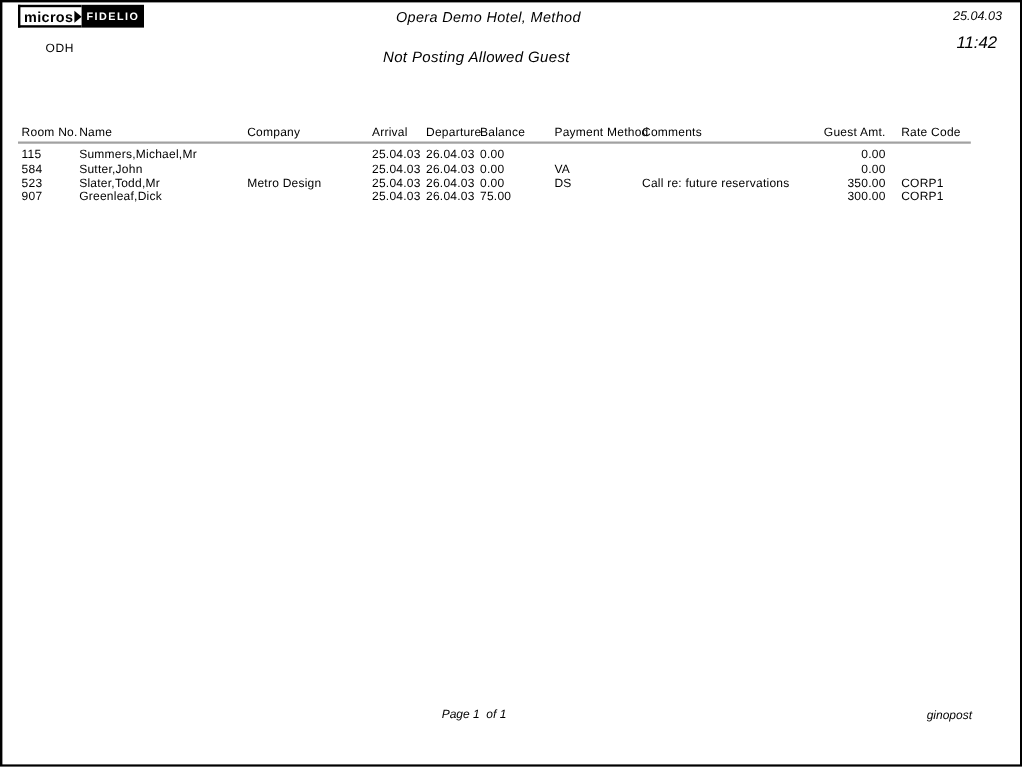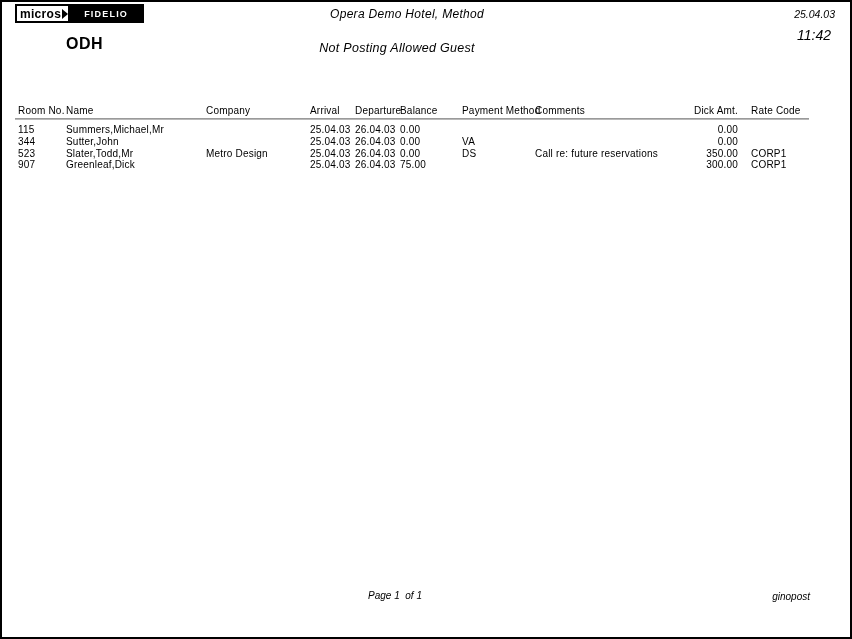"FIDELIO" .logo-right { padding: 0 16px -> 0 4px }
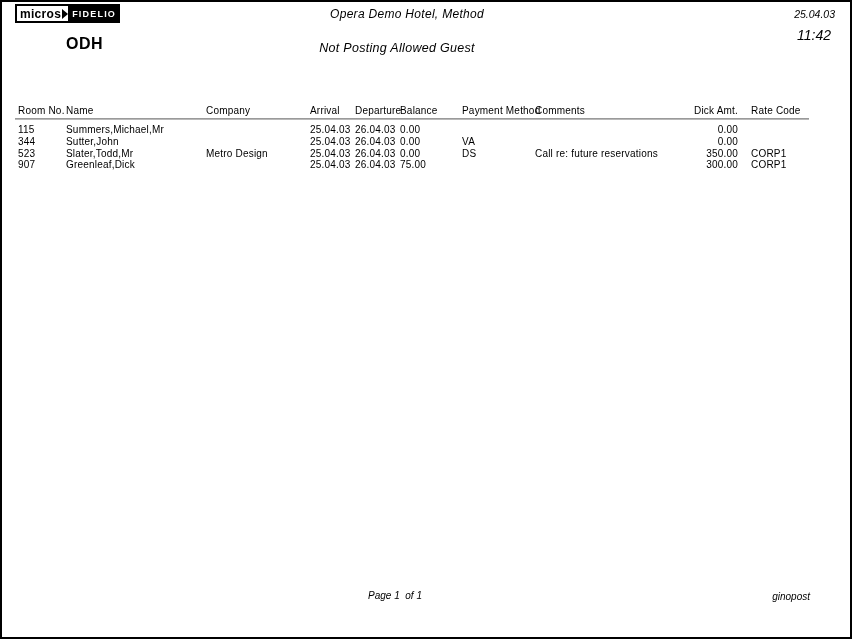"ODH" .odh { font-size: 16px -> 10px; font-weight: bold -> normal; margin-left: 28px -> none }
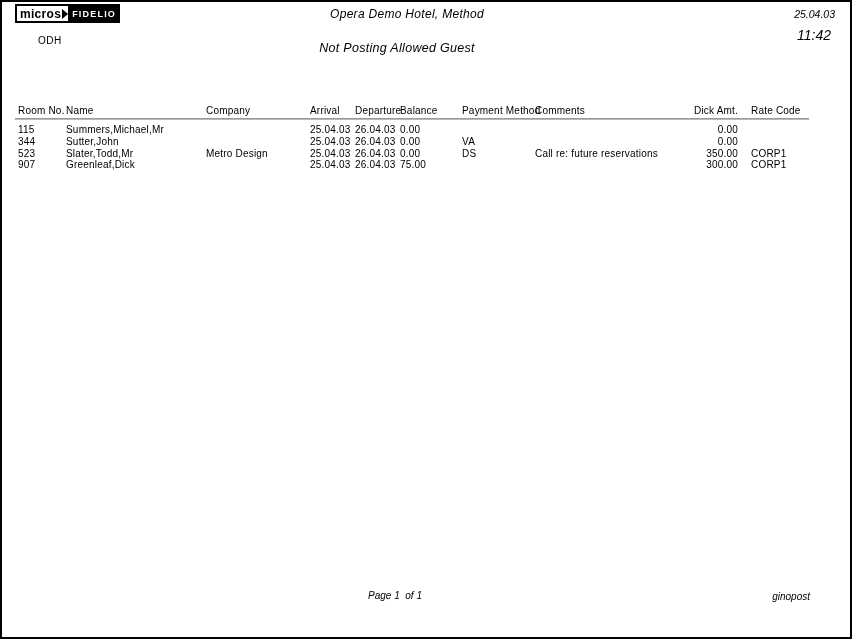"Dick Amt." span.cell { text: Dick -> Guest }
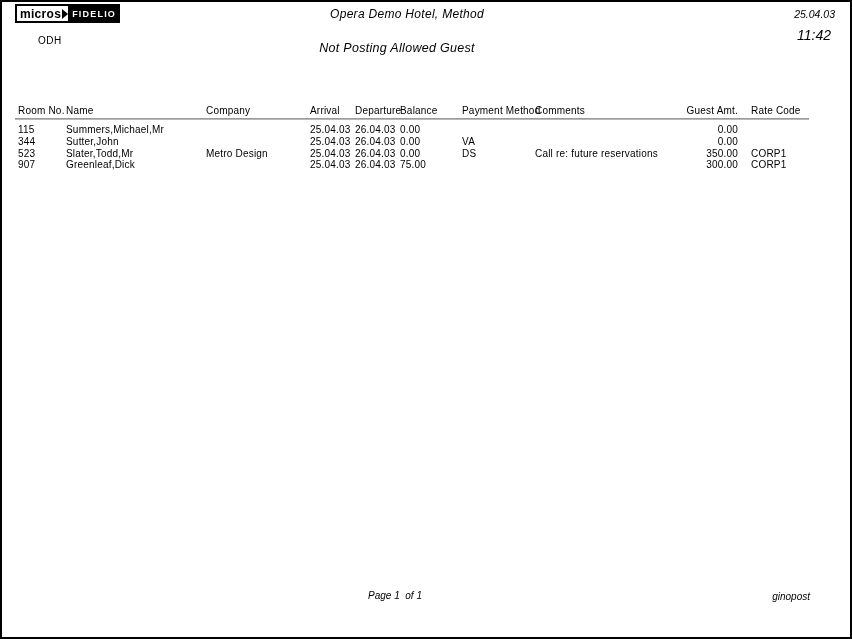"344" span.cell { text: 344 -> 584 }
